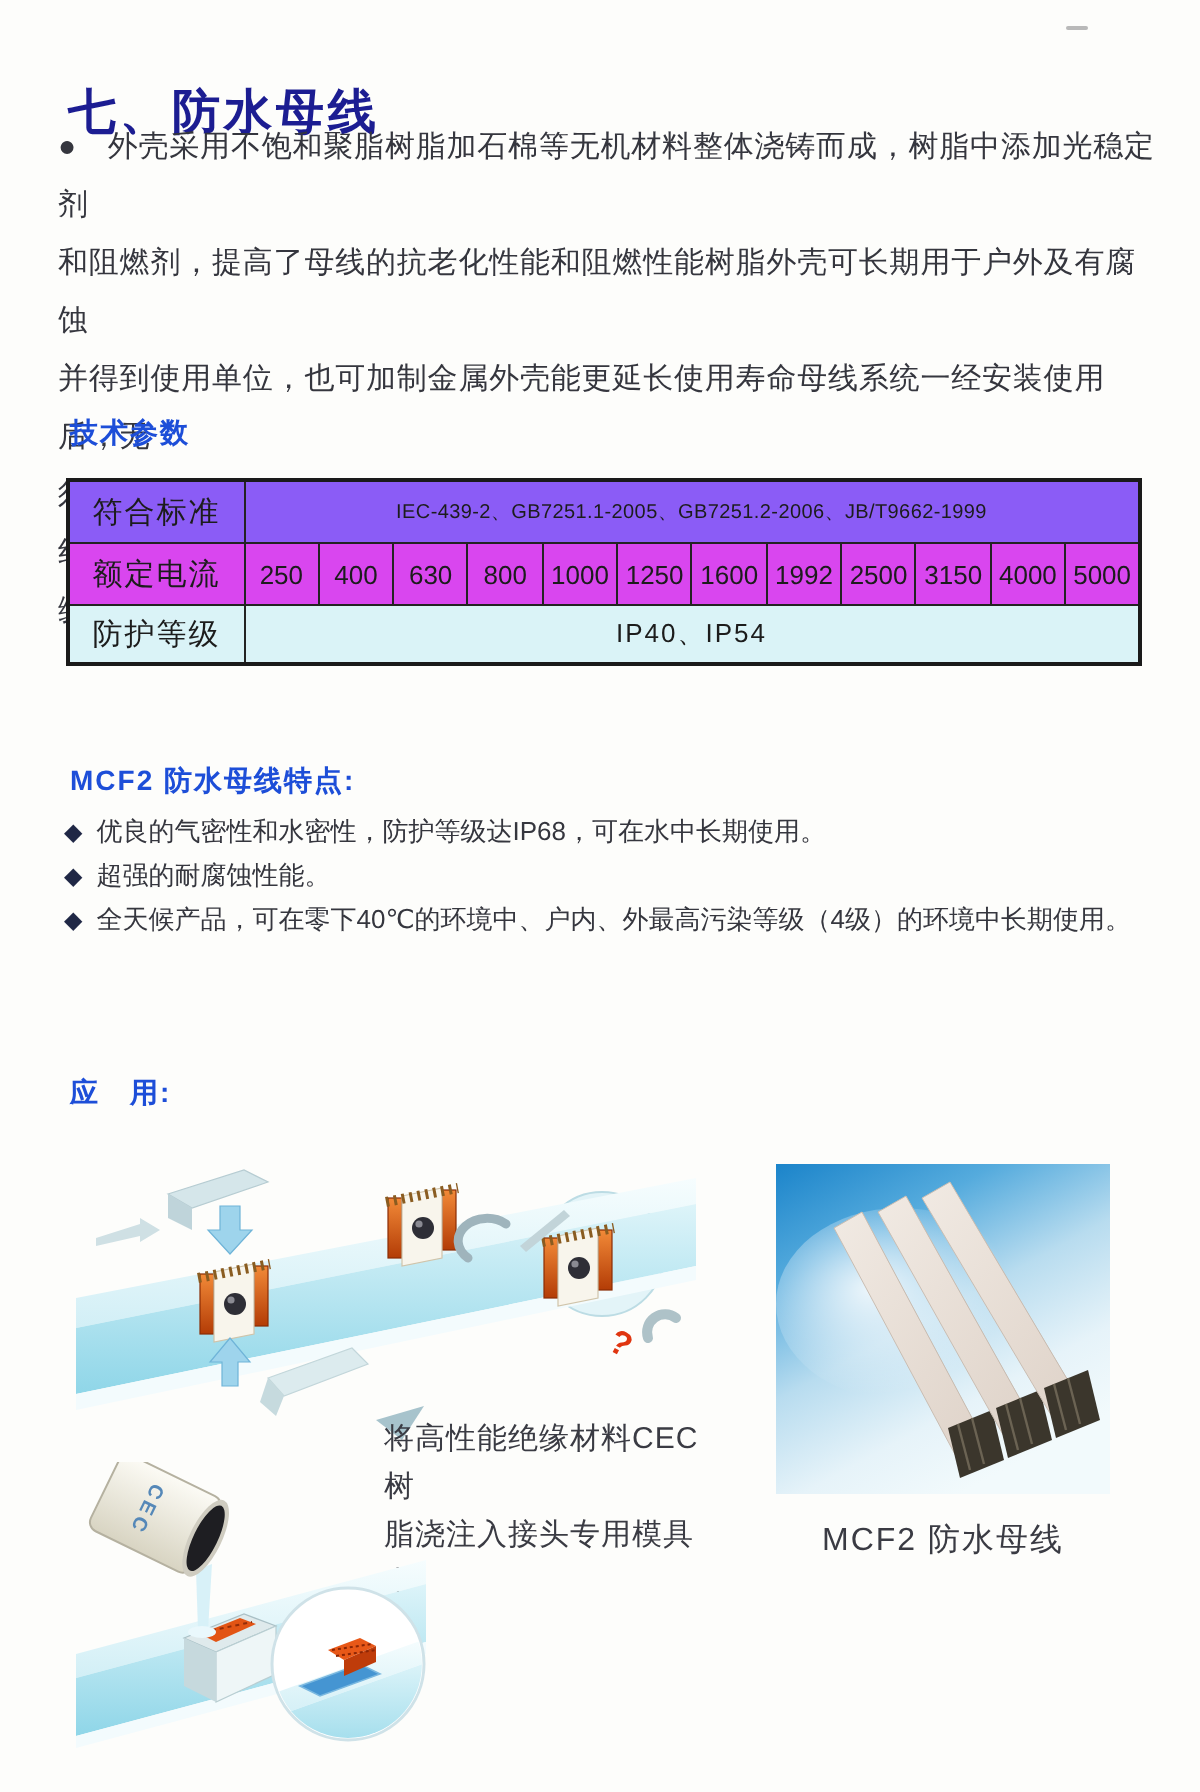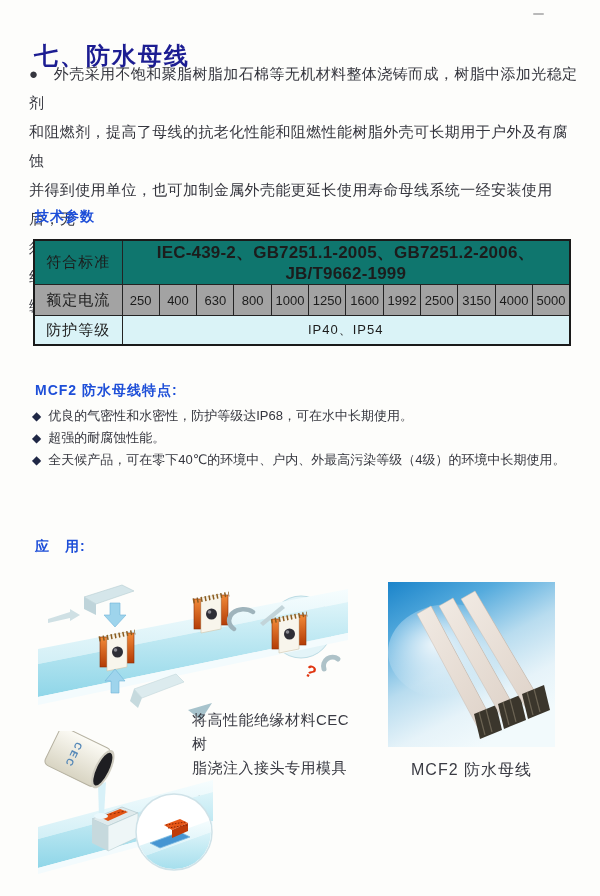"符合标准" tr.r-std td { background: #0f766e -> #8b5cf6 }
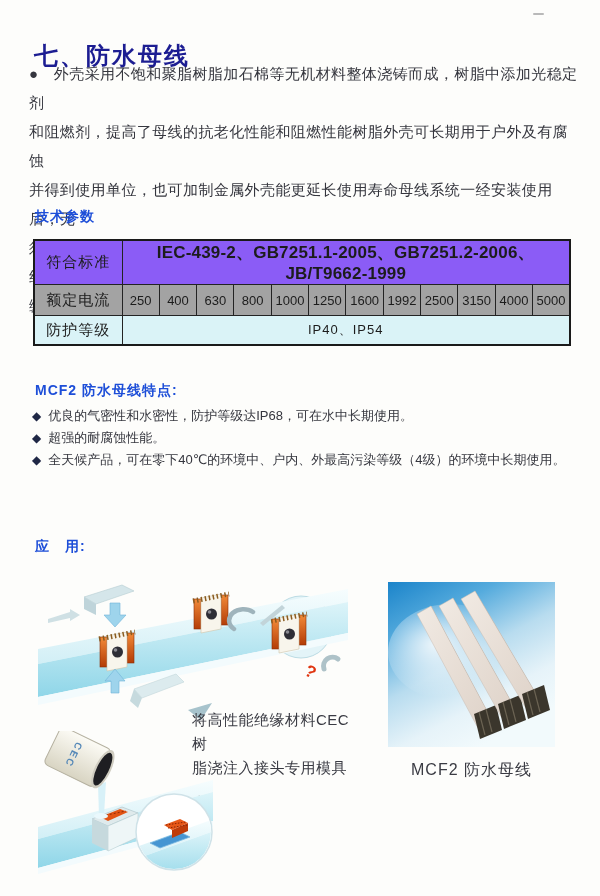"IEC-439-2、GB7251.1-2005、GB7251.2-2006、JB" tr.r-std .val { font-size: 17px -> 10px; font-weight: bold -> none }
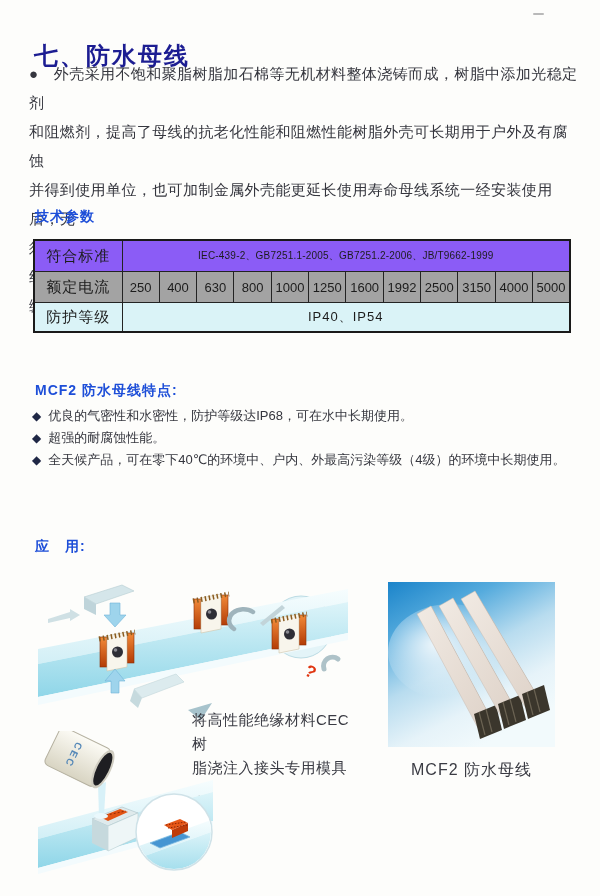"额定电流" tr.r-cur td { background: #a3a3a3 -> #d946ef }
